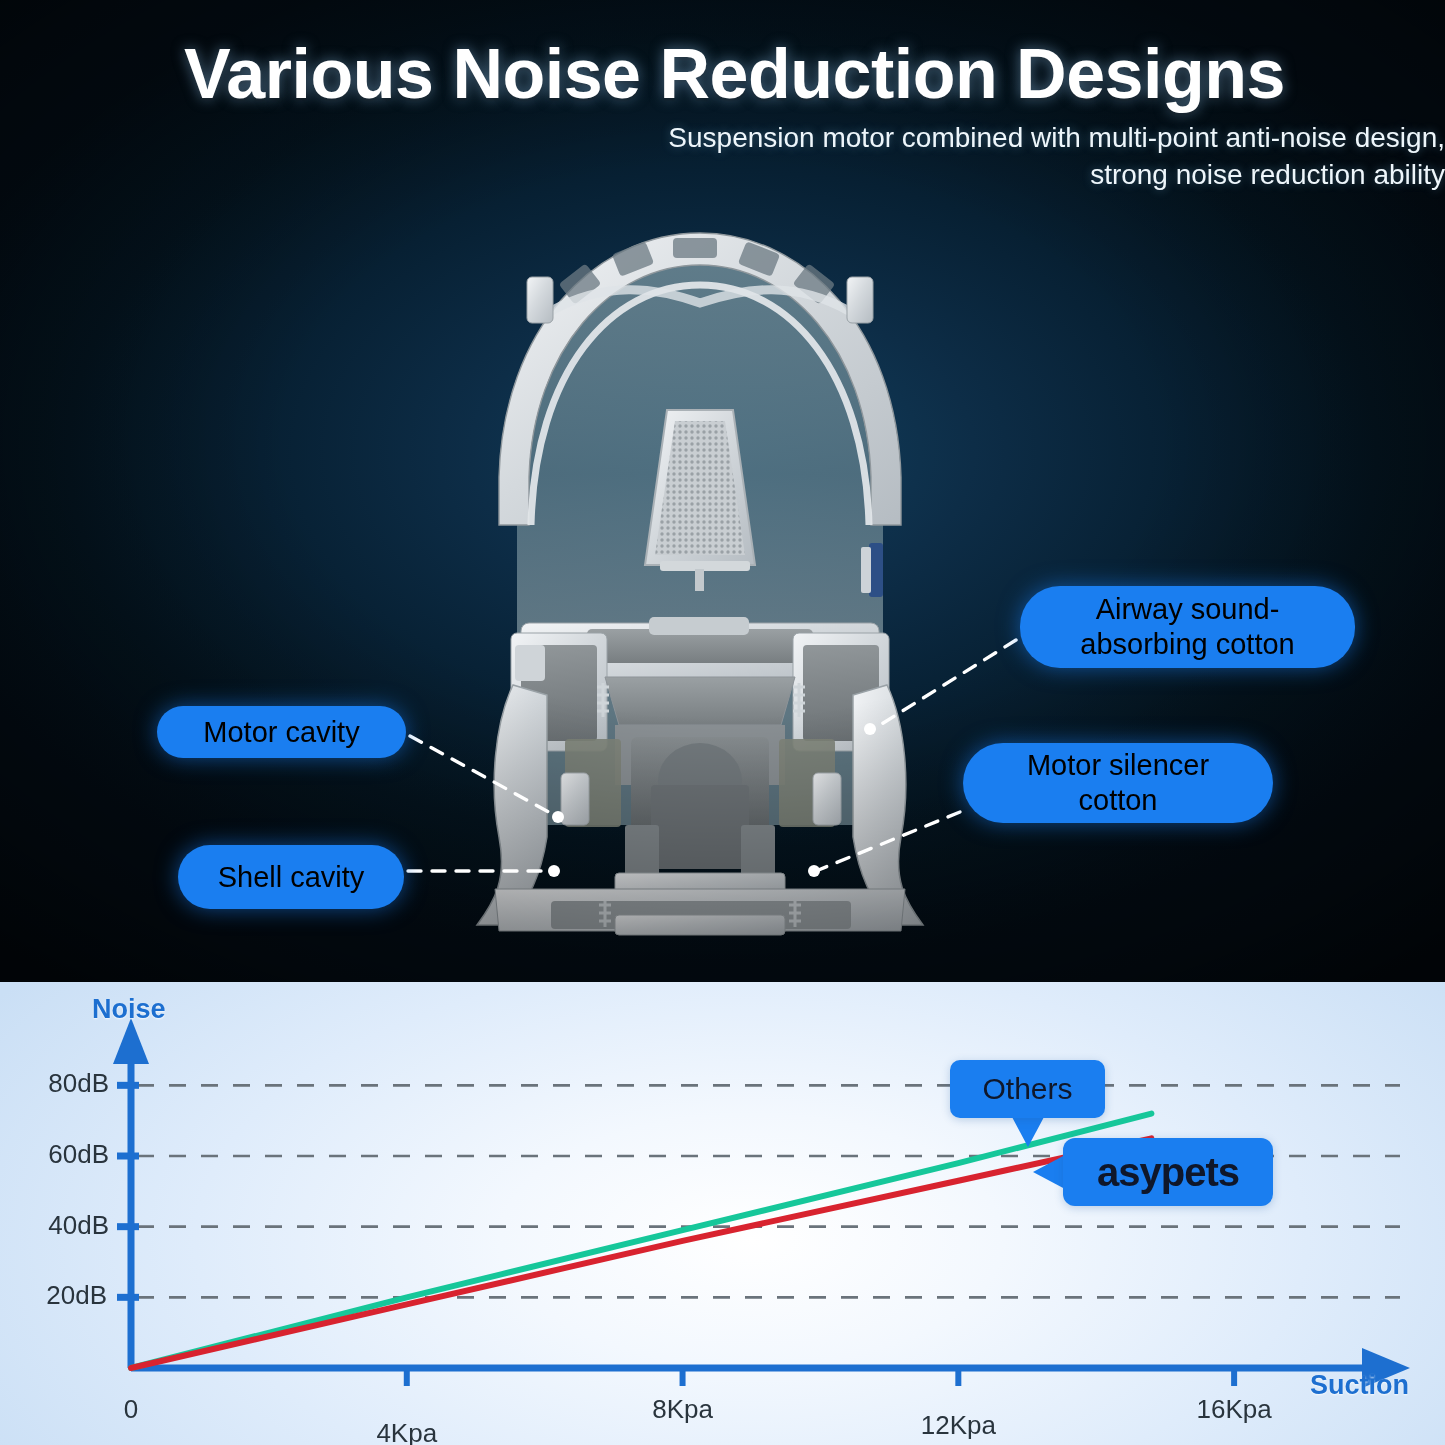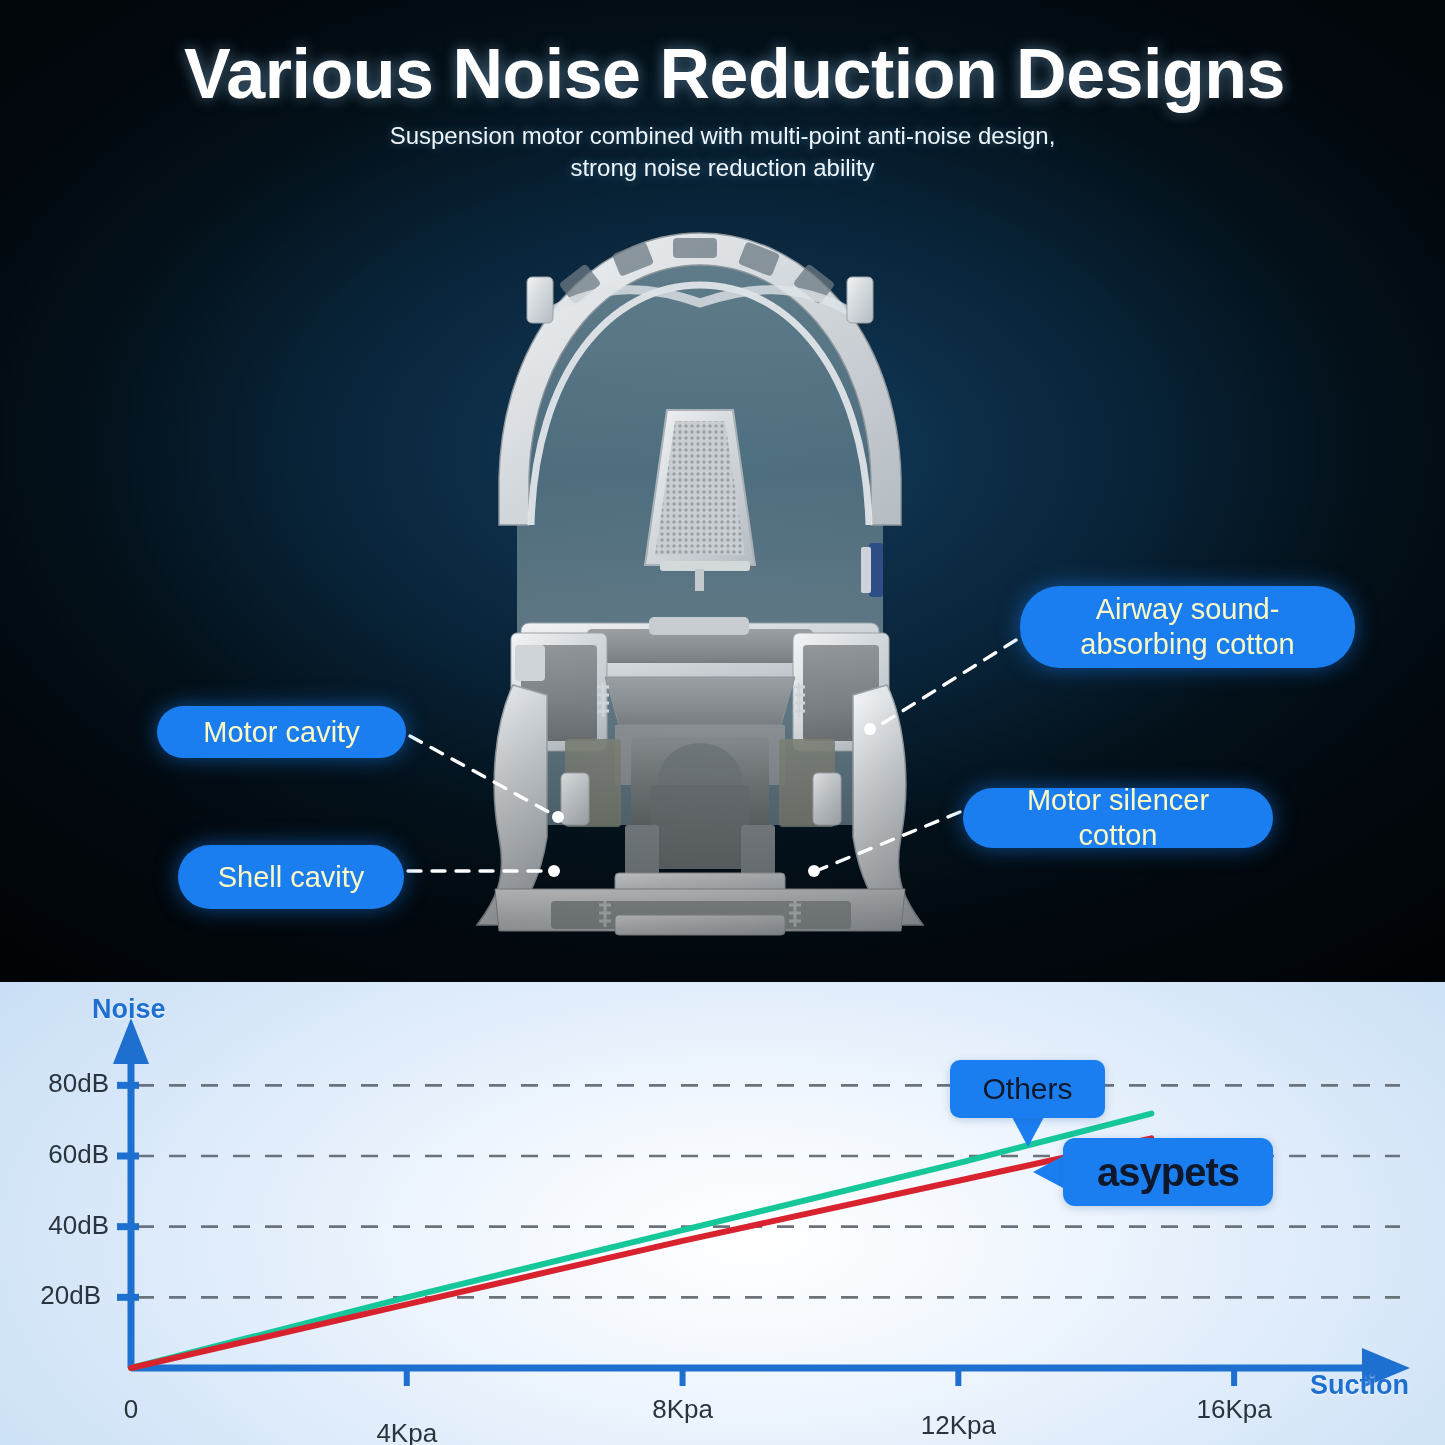"Suspension motor combined with" .subhead { font-size: 24px -> 28px; text-align: center -> right }
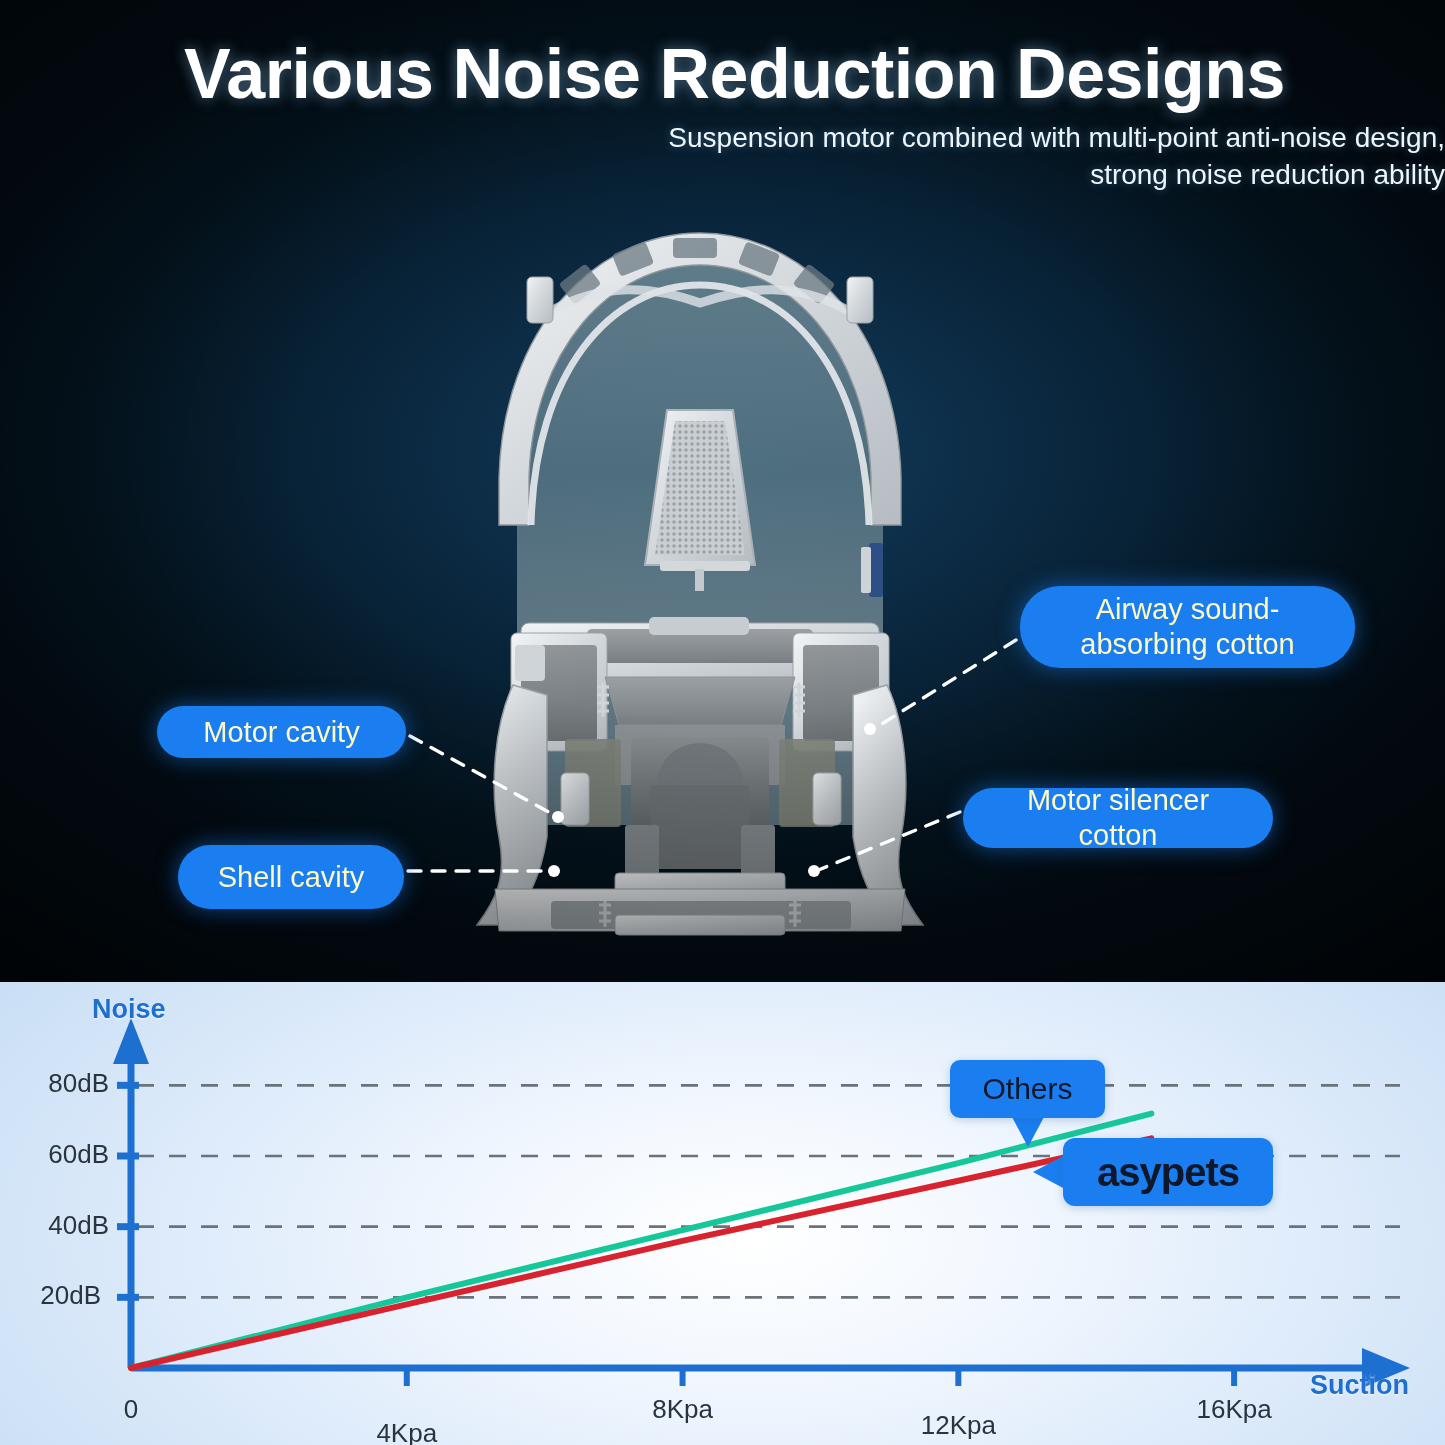"Airway sound-absorbing cotton" .pill { color: #fef9c3 -> #000000 }
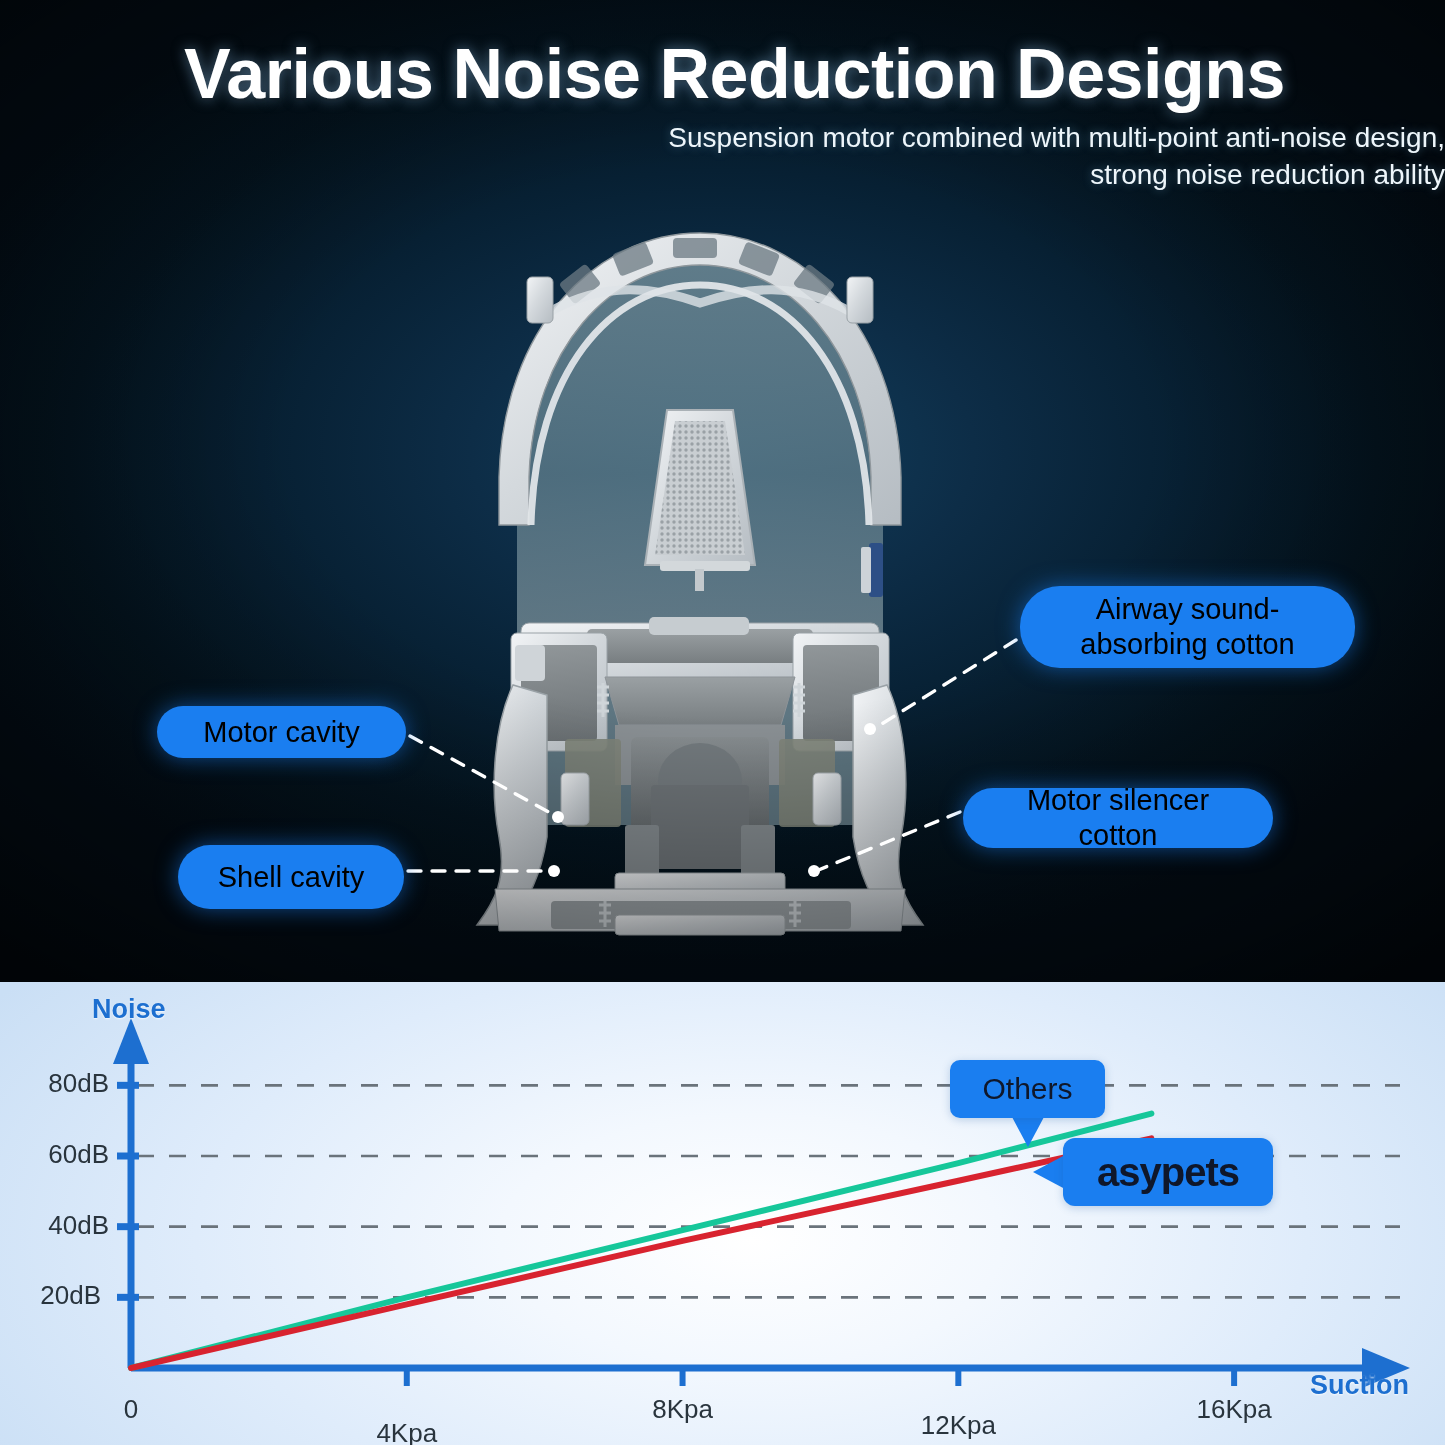"Motor silencer cotton" #pill-silencer { height: 60px -> 80px; top: 788px -> 743px }
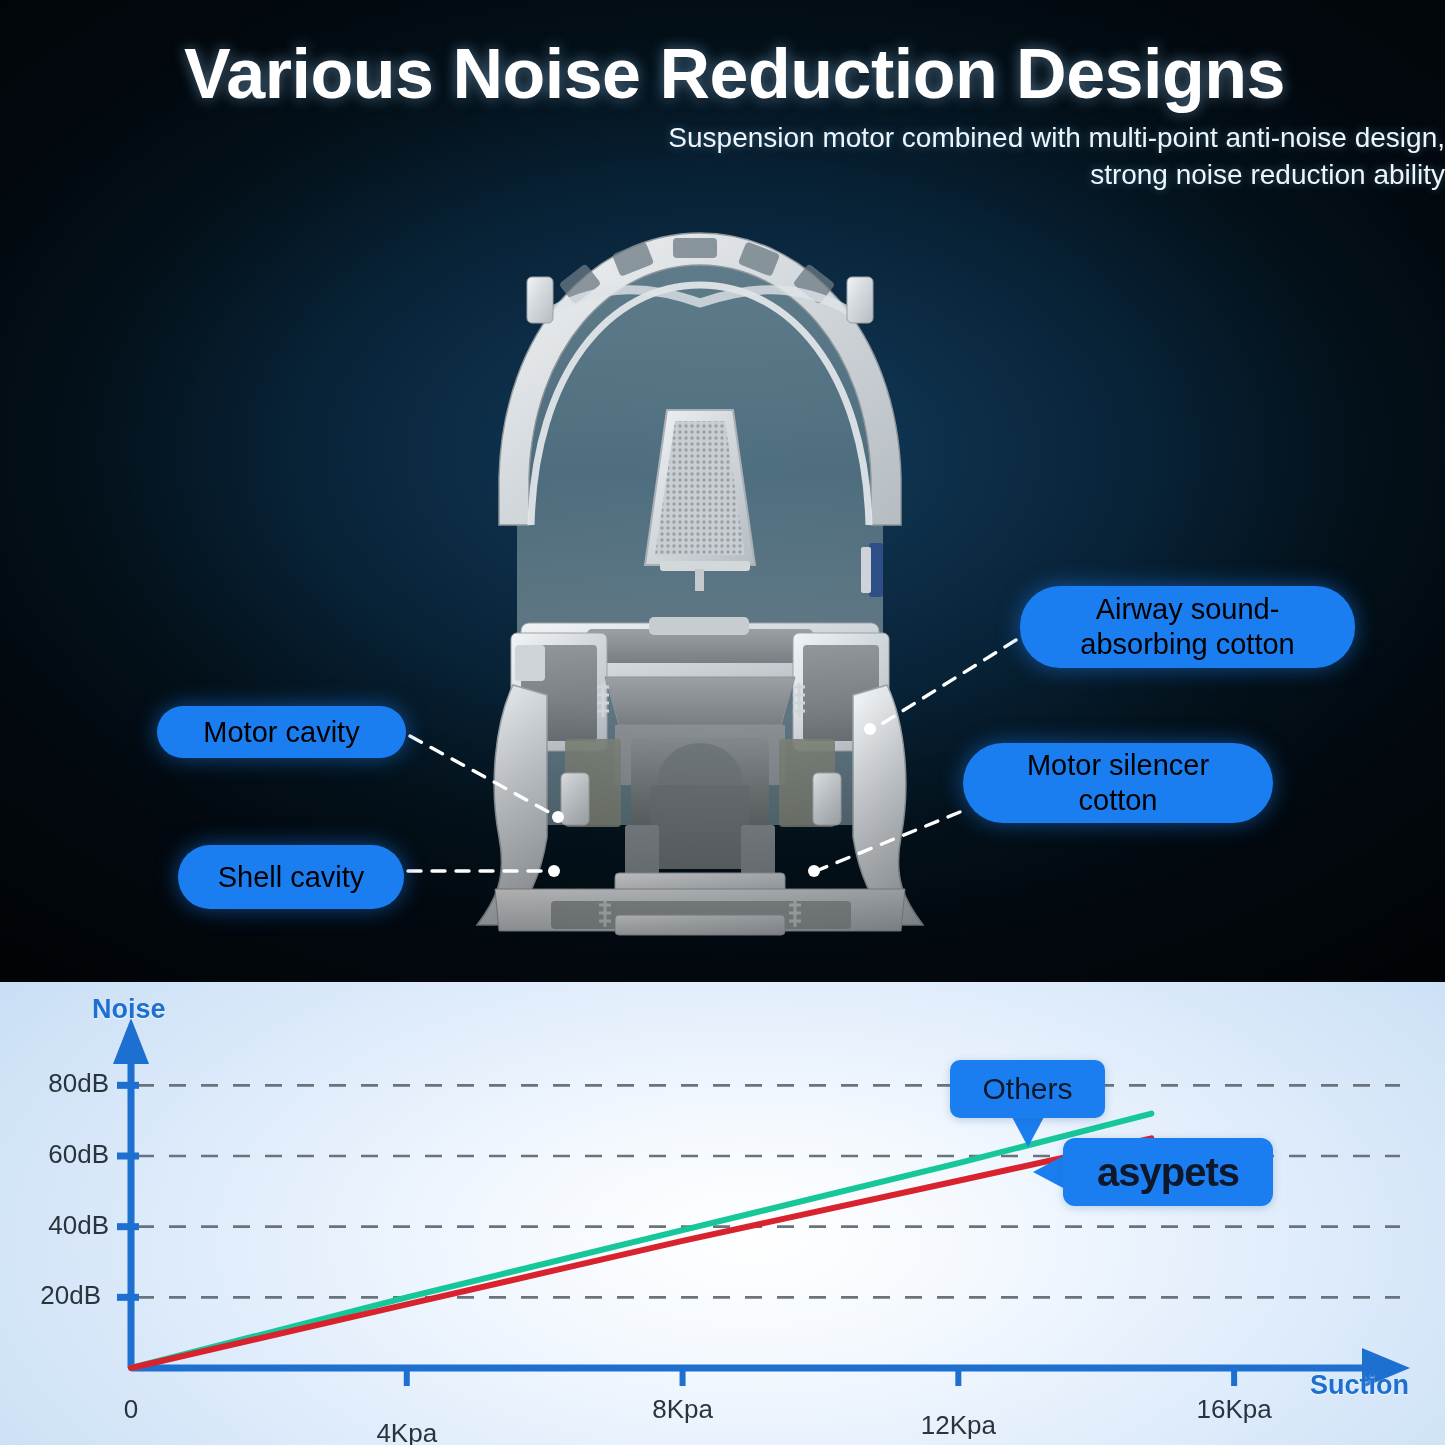"20dB" div.ytick { left: 11px -> 17px }
